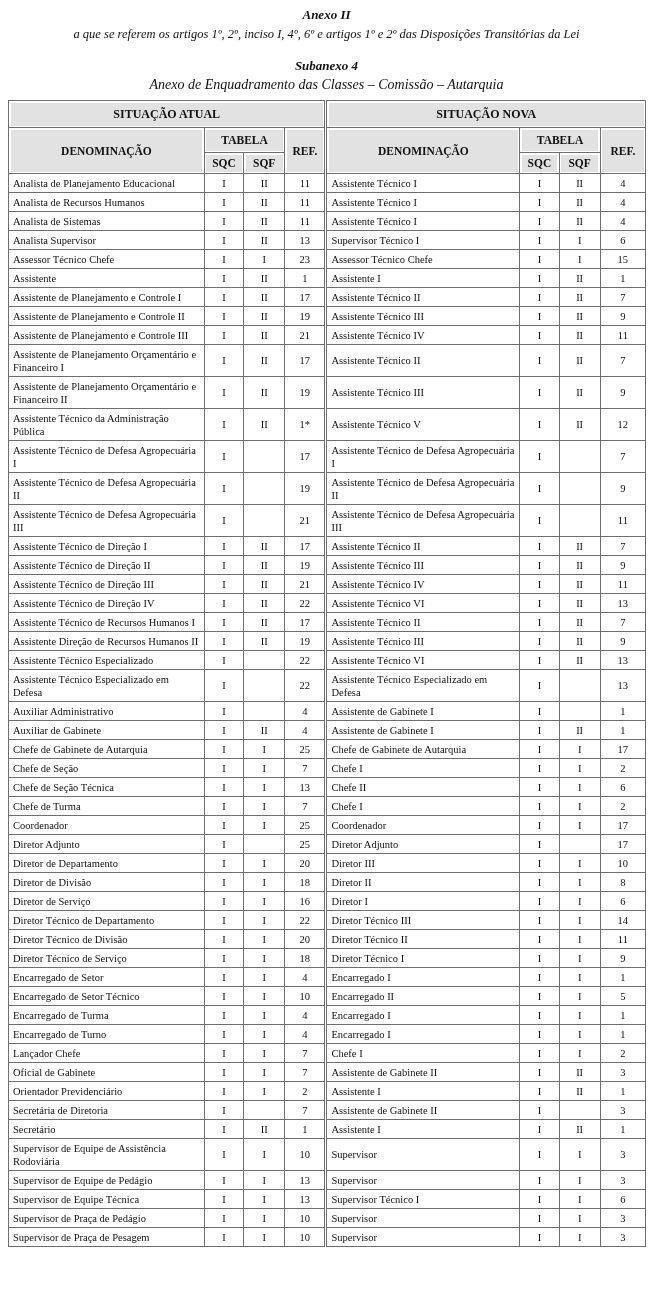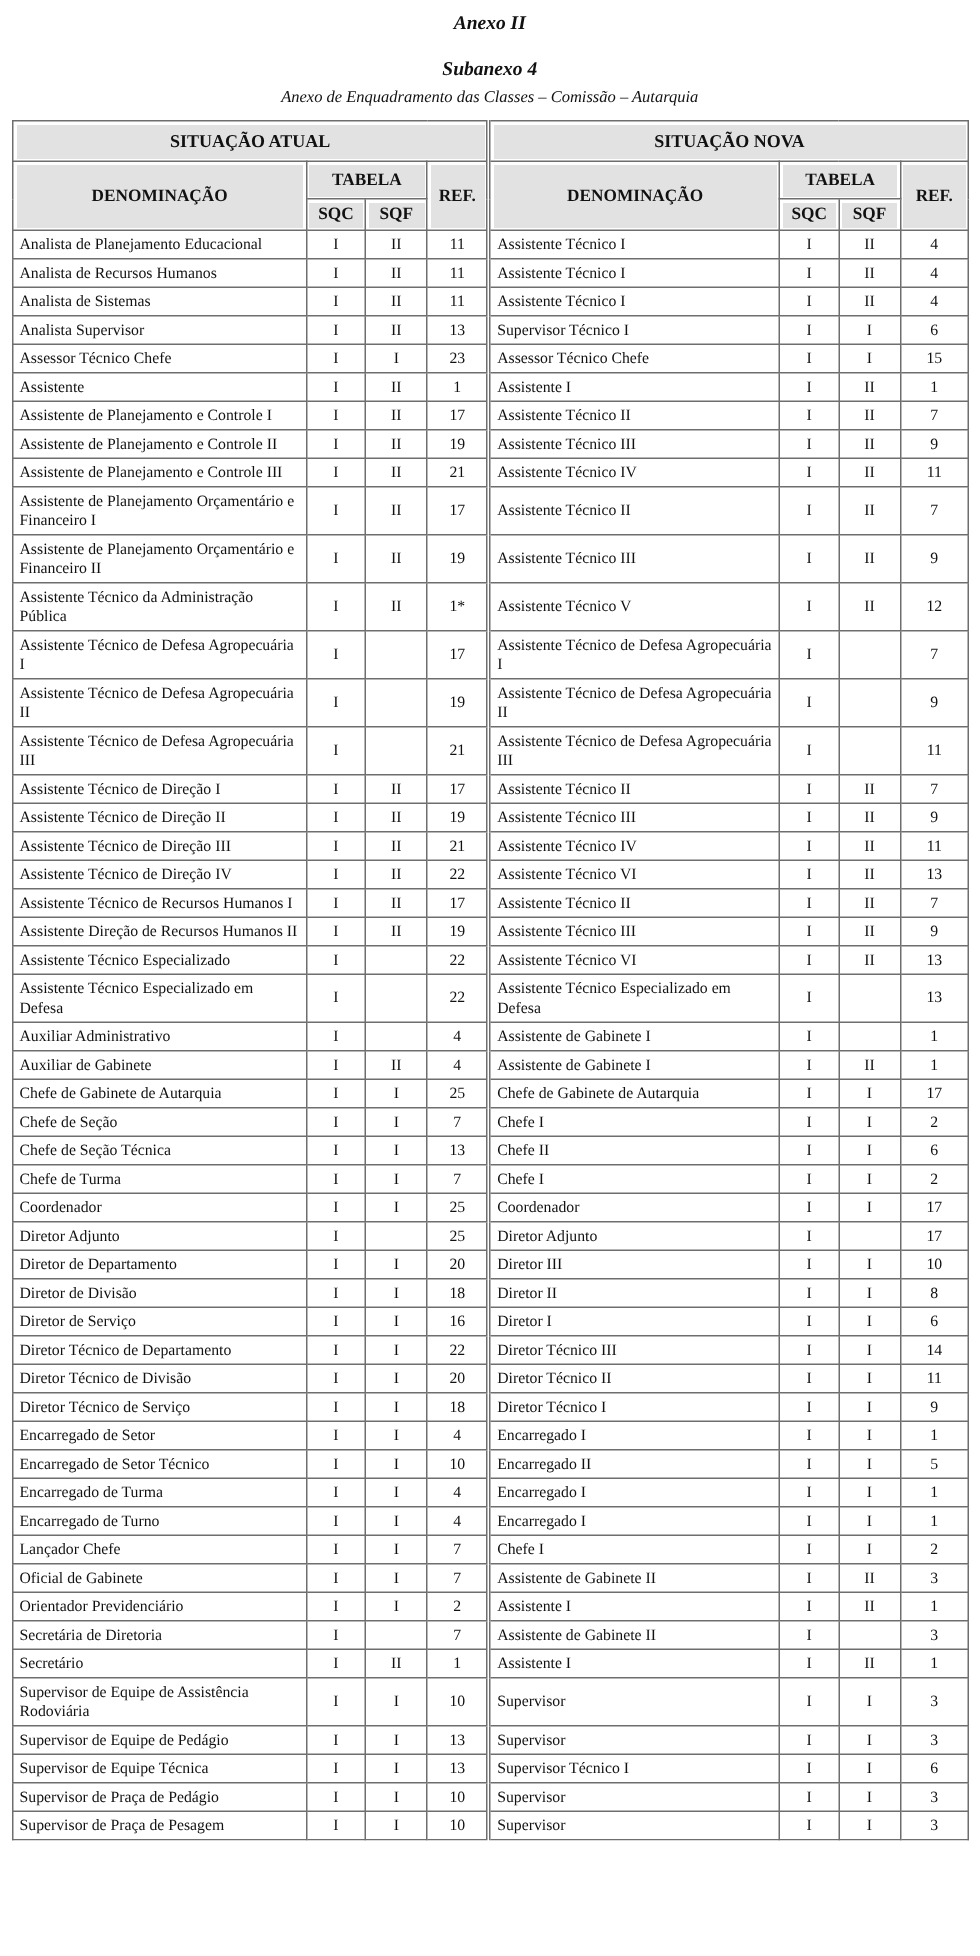"a que se referem os" div.doc-subtitle { html: none -> <div>a que se referem os artigos 1º, 2º, inciso I, 4º, 6º e artigos 1º e 2º das Disposições Transitórias da Lei</div> }
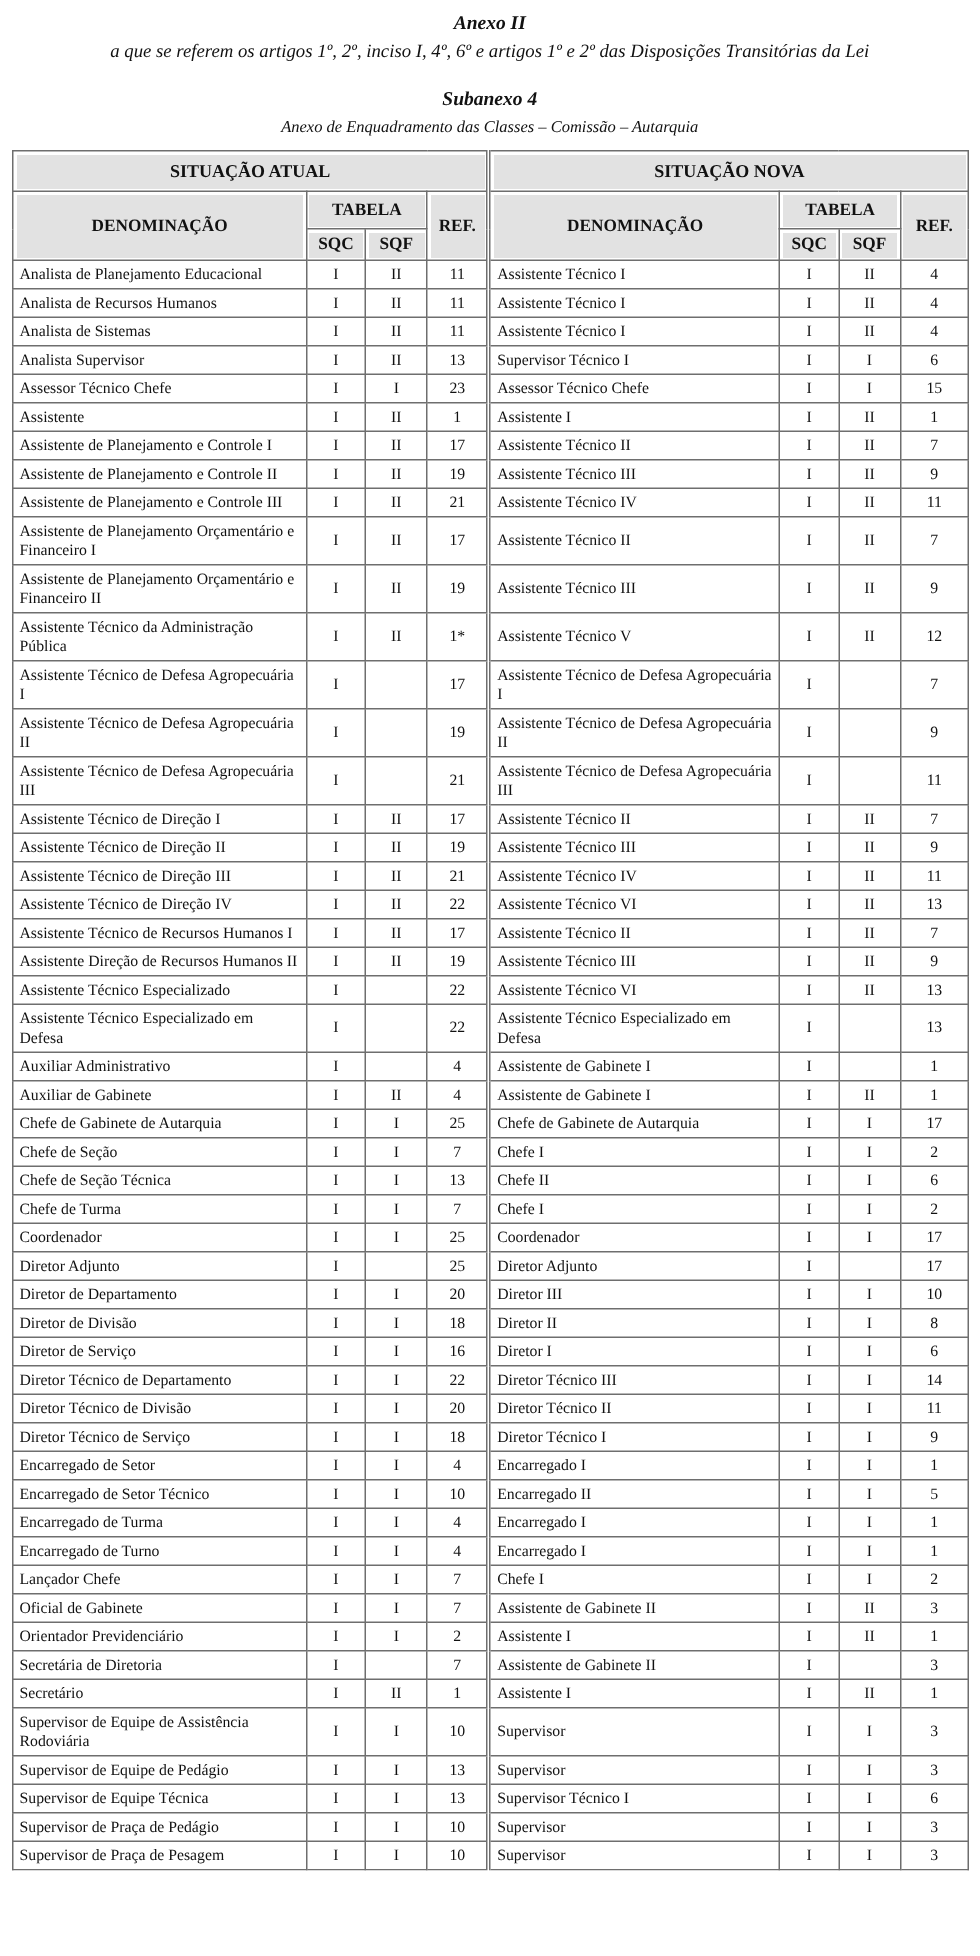"Anexo de Enquadramento das Classes" .doc-desc { font-size: 11px -> 14px }
